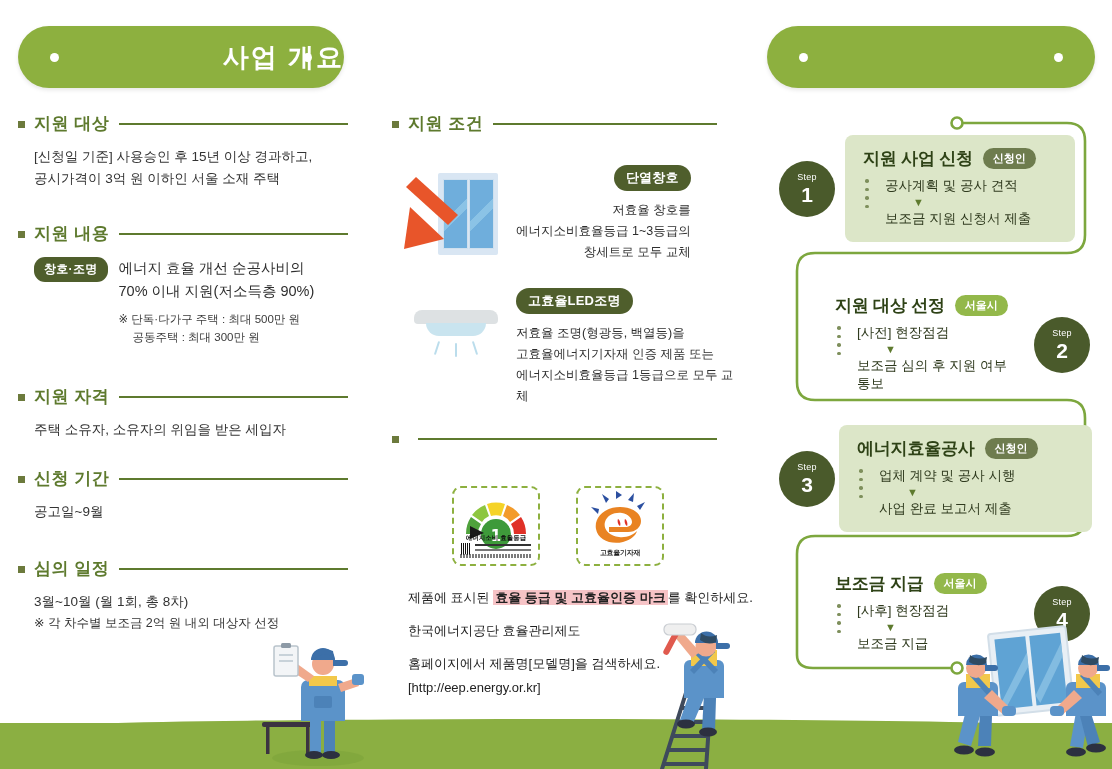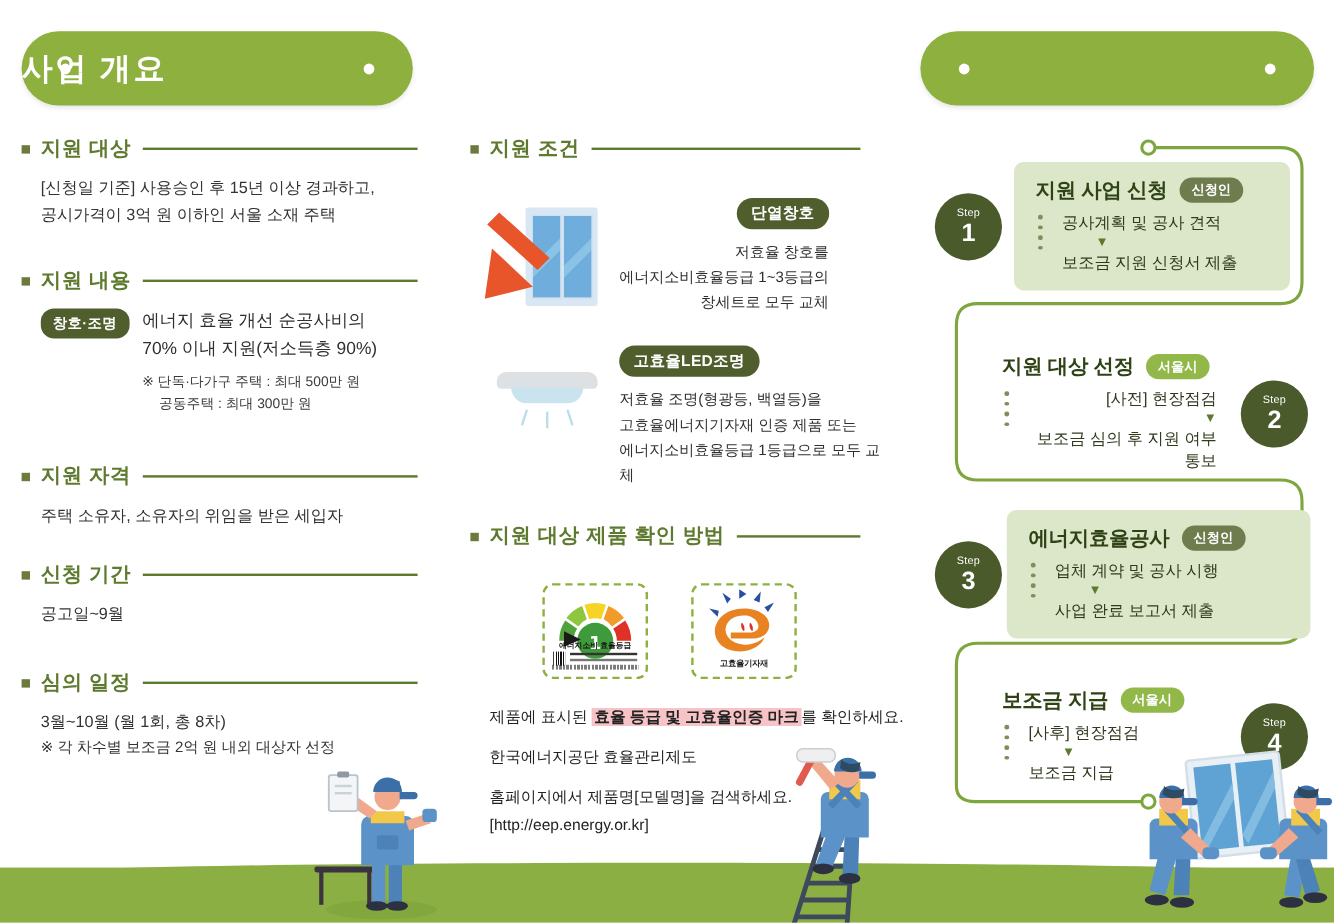"사업 개요" .pill { justify-content: flex-start -> flex-end }
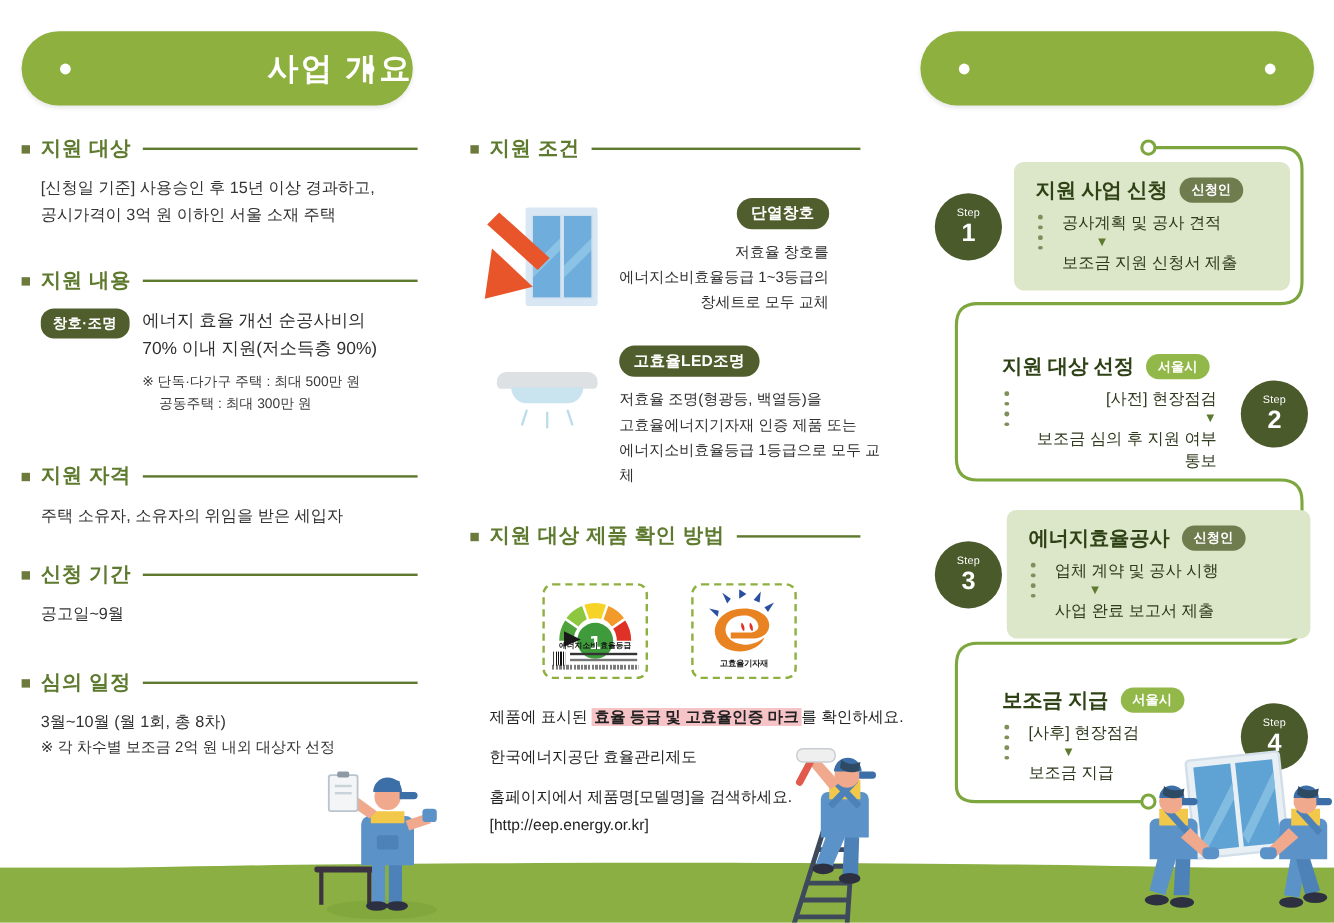"지원 대상 선정" div.step-card { text-align: right -> none }
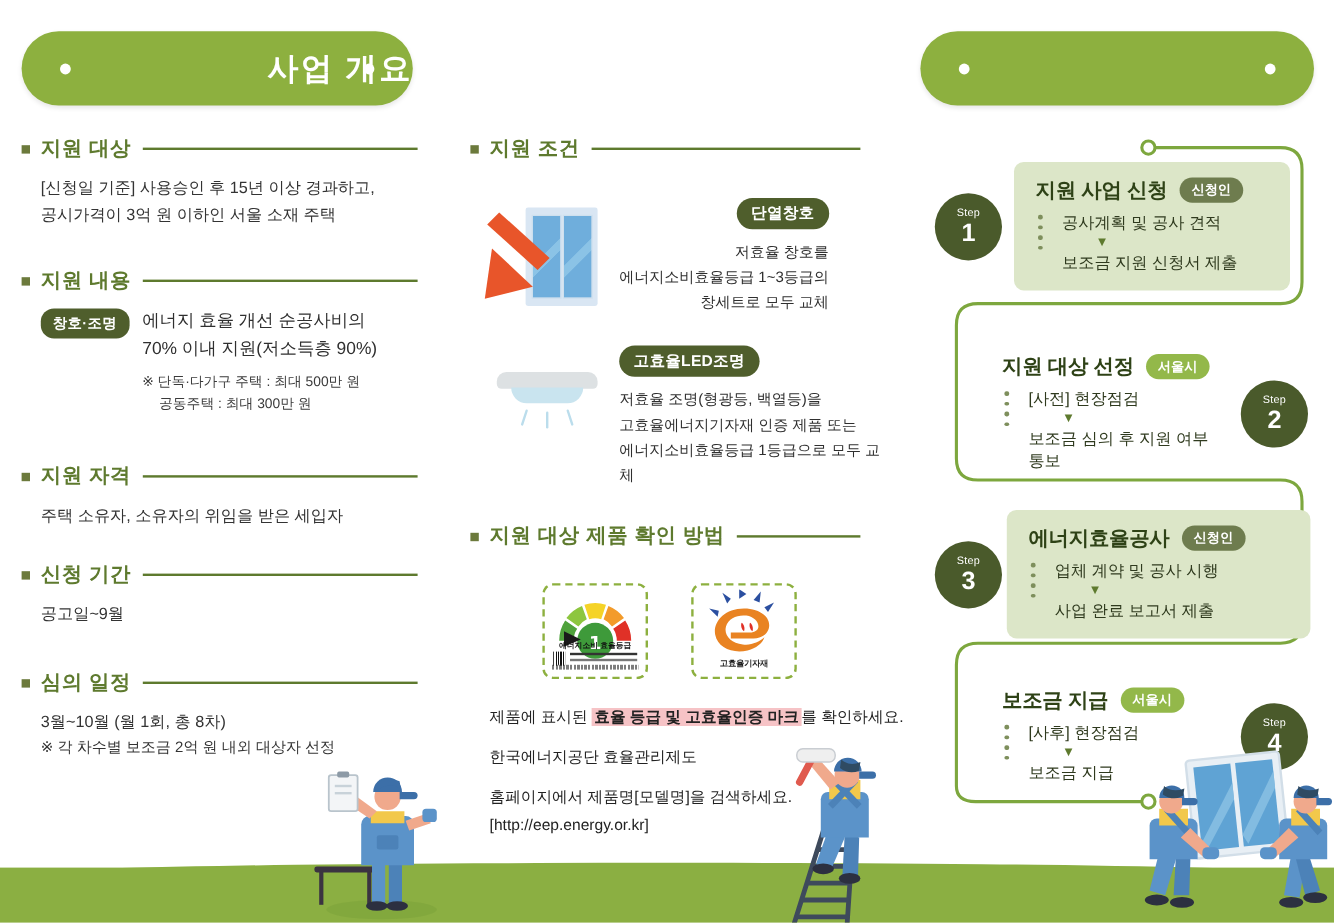"지원 대상 제품 확인 방법" span.sec-title { html: <span>지원 대상 제품 확인 방법</span> -> none }
